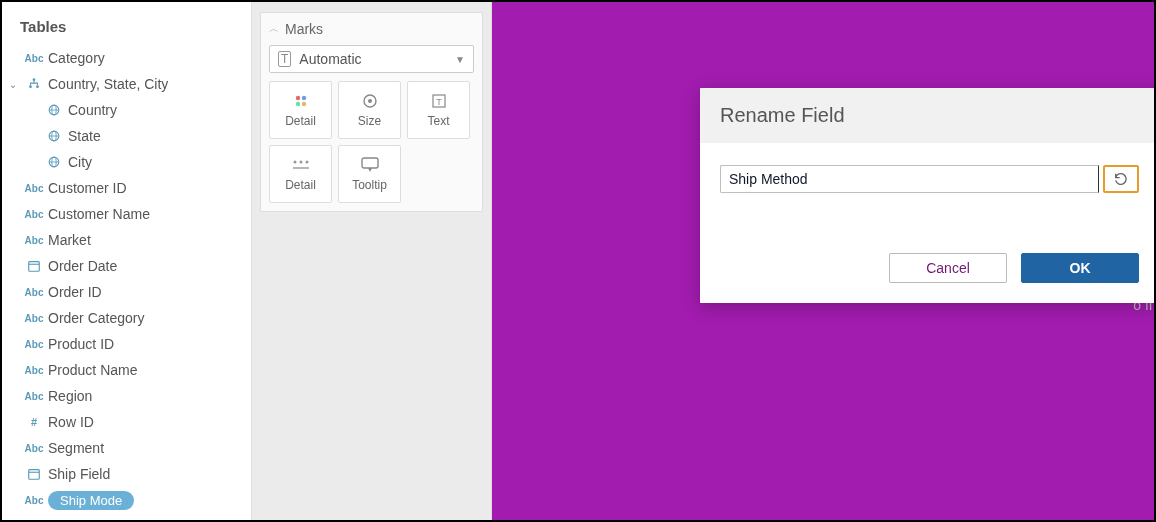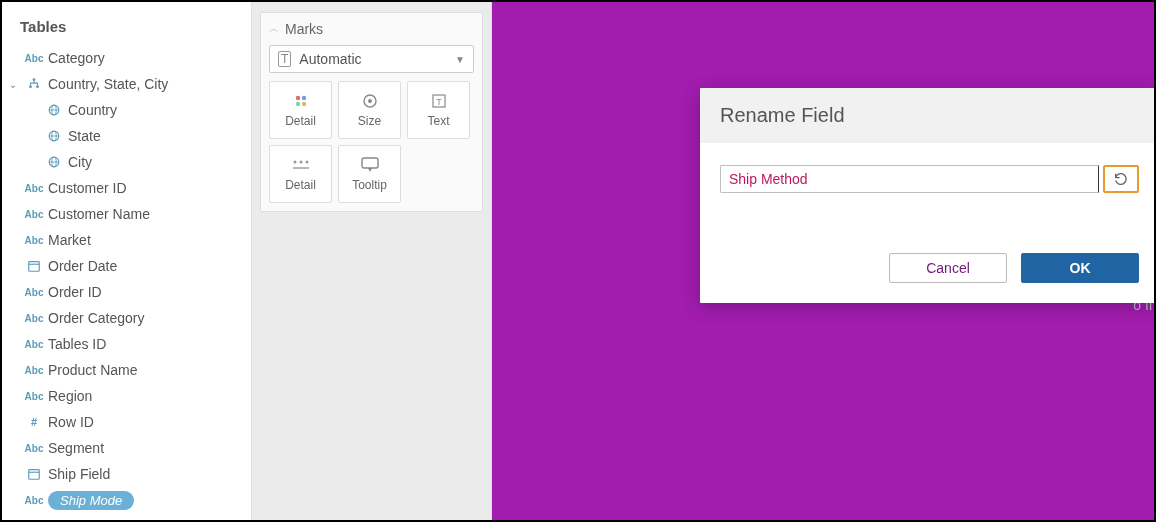"Ship Method" .rename-input { color: #be185d -> #0f172a }
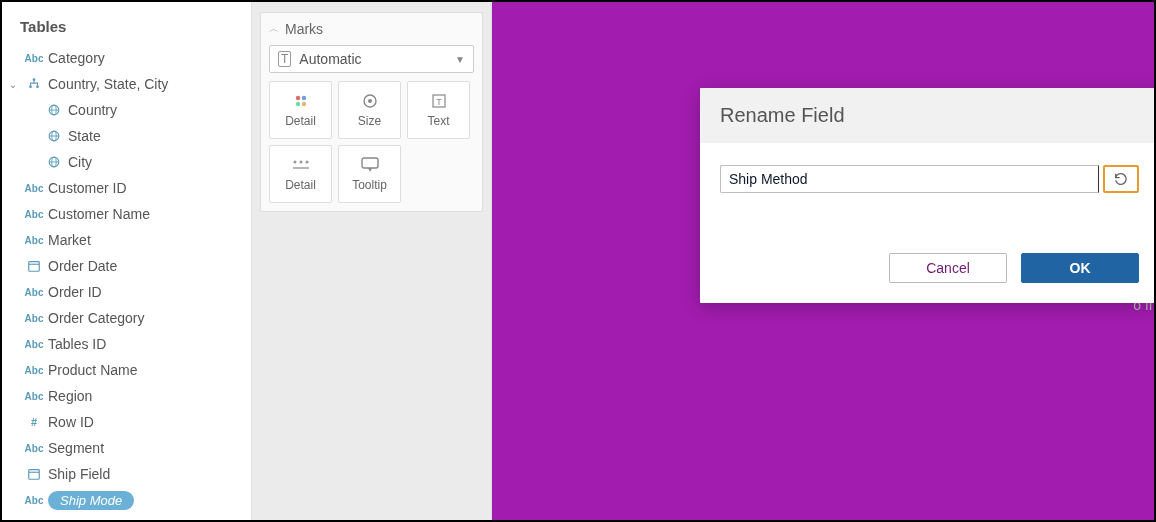"Tables ID" span.field-label { text: Tables -> Product }
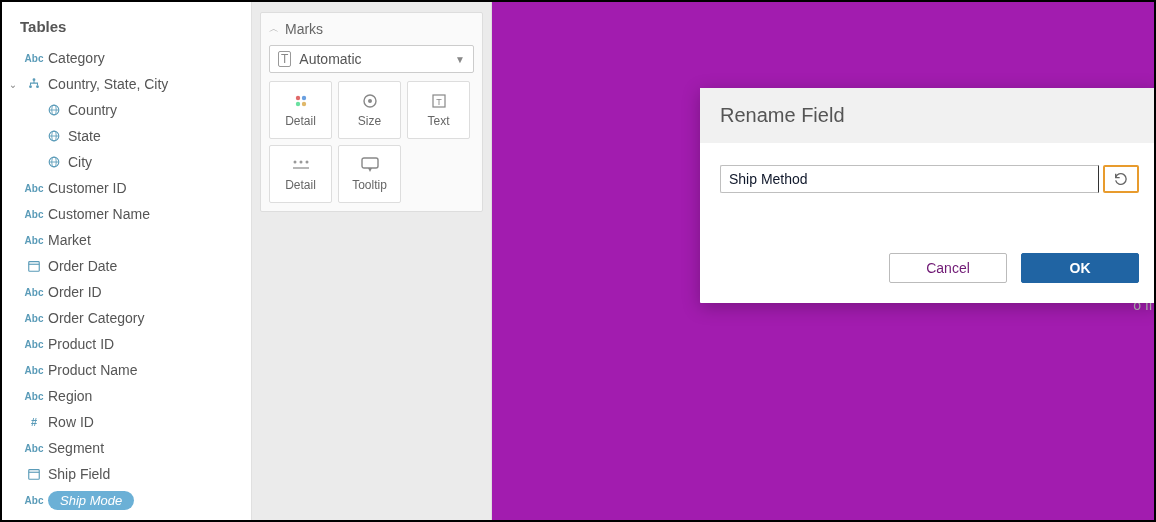"Ship Mode" .pill { font-style: italic -> none }
